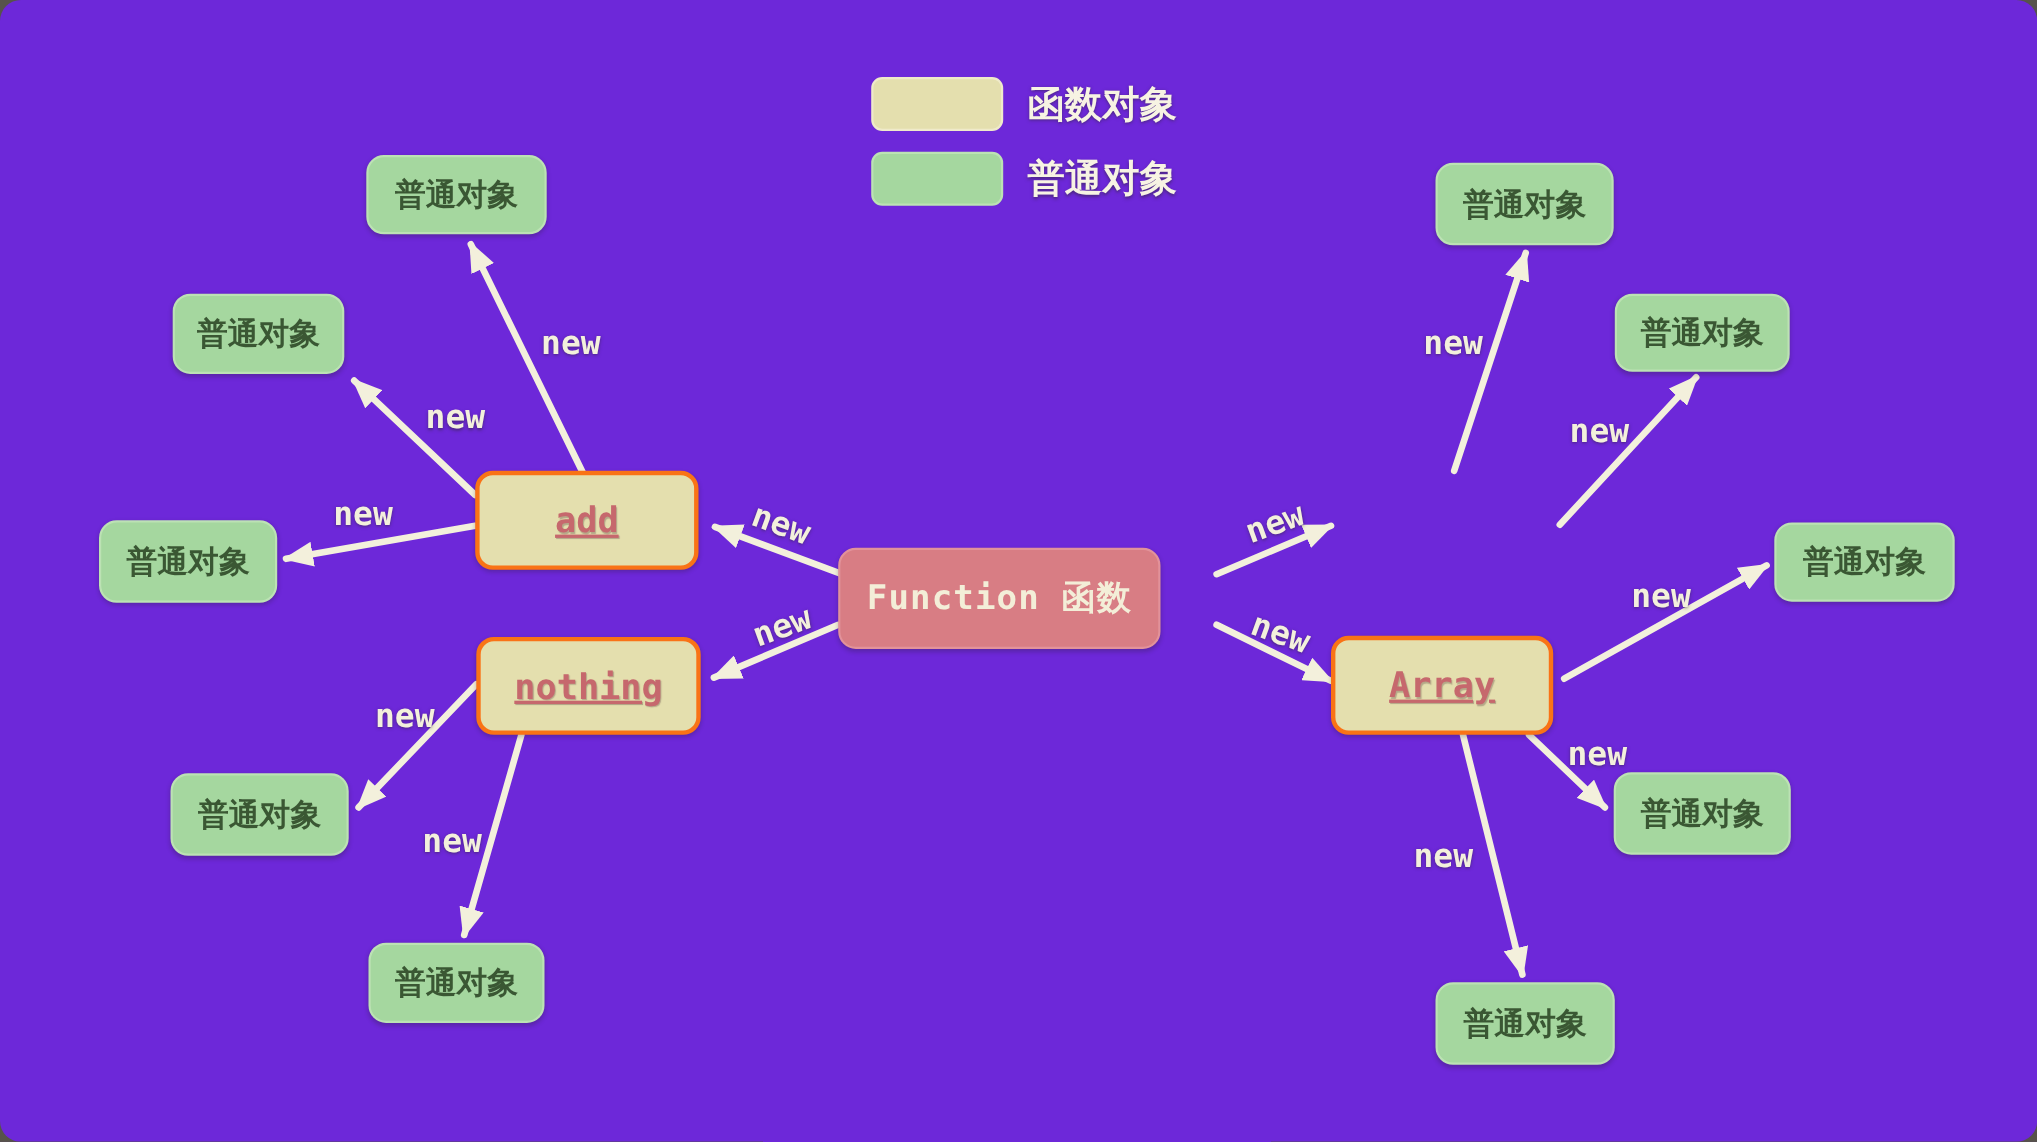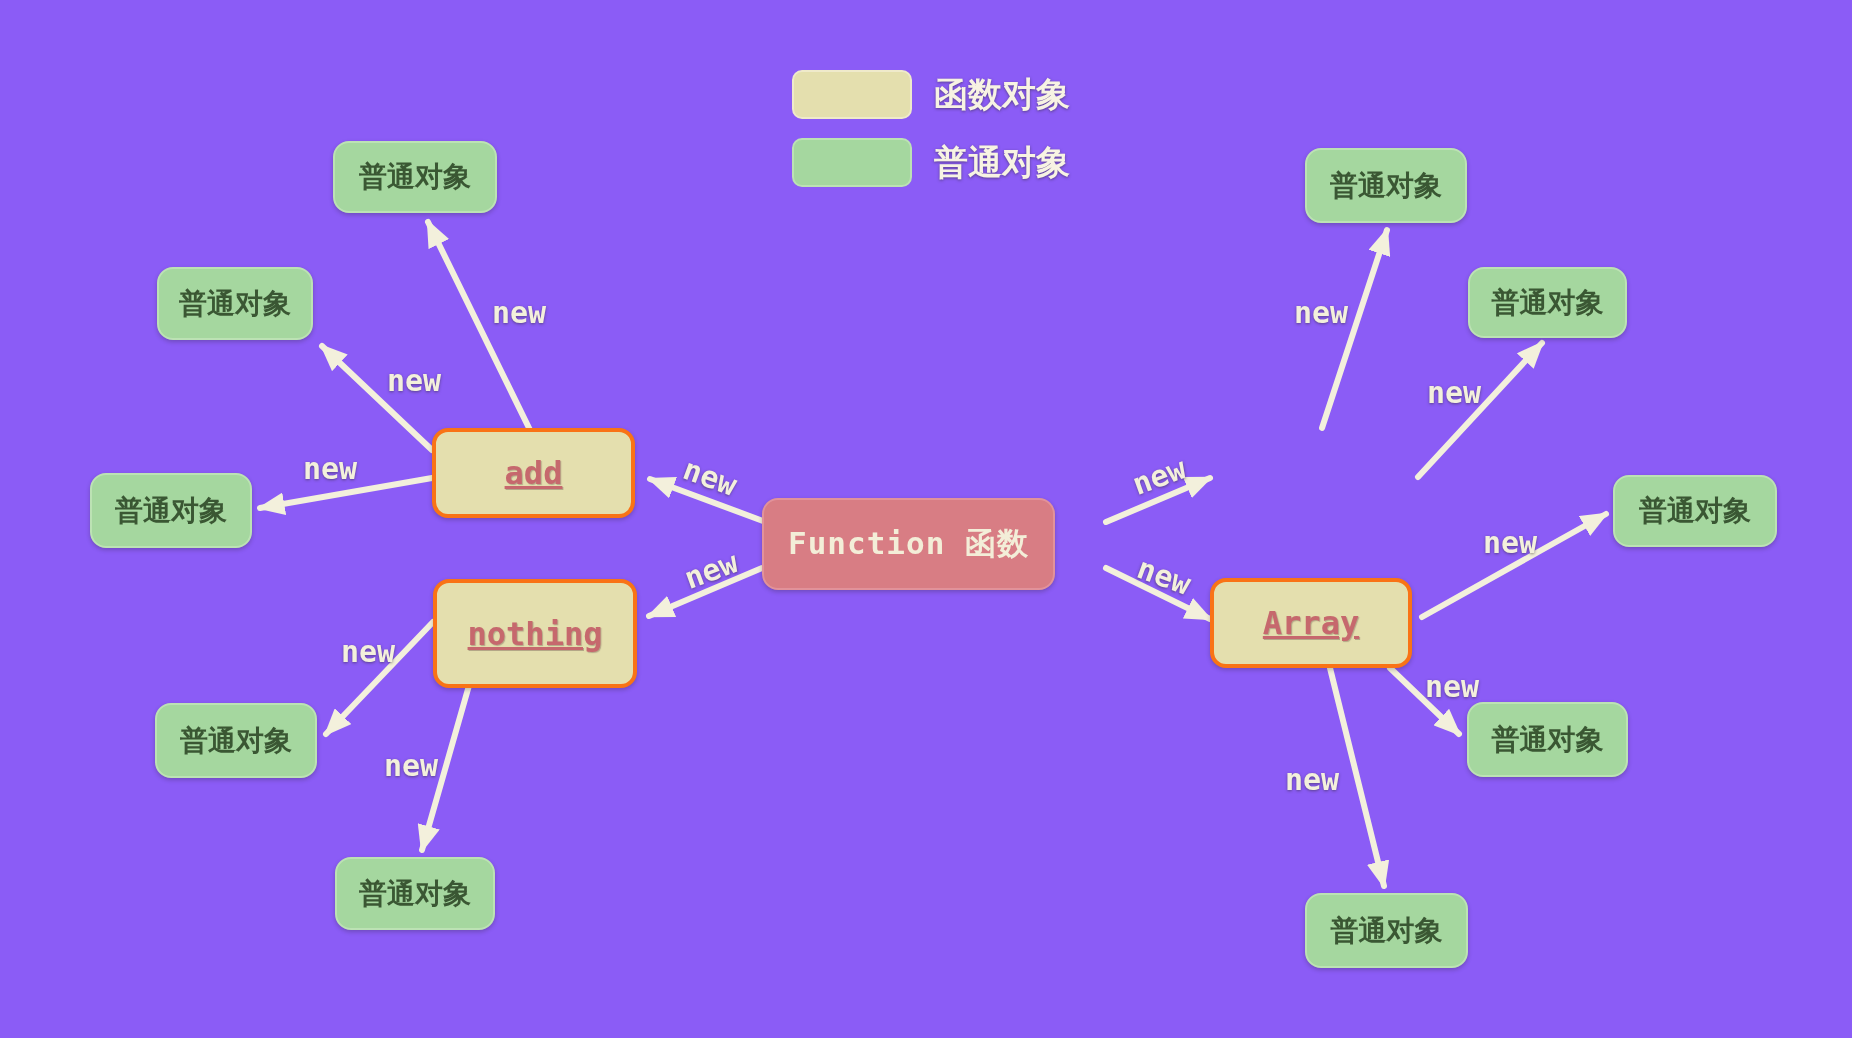"函数对象" .canvas { background: #8b5cf6 -> #6d28d9; border-radius: none -> 19px }
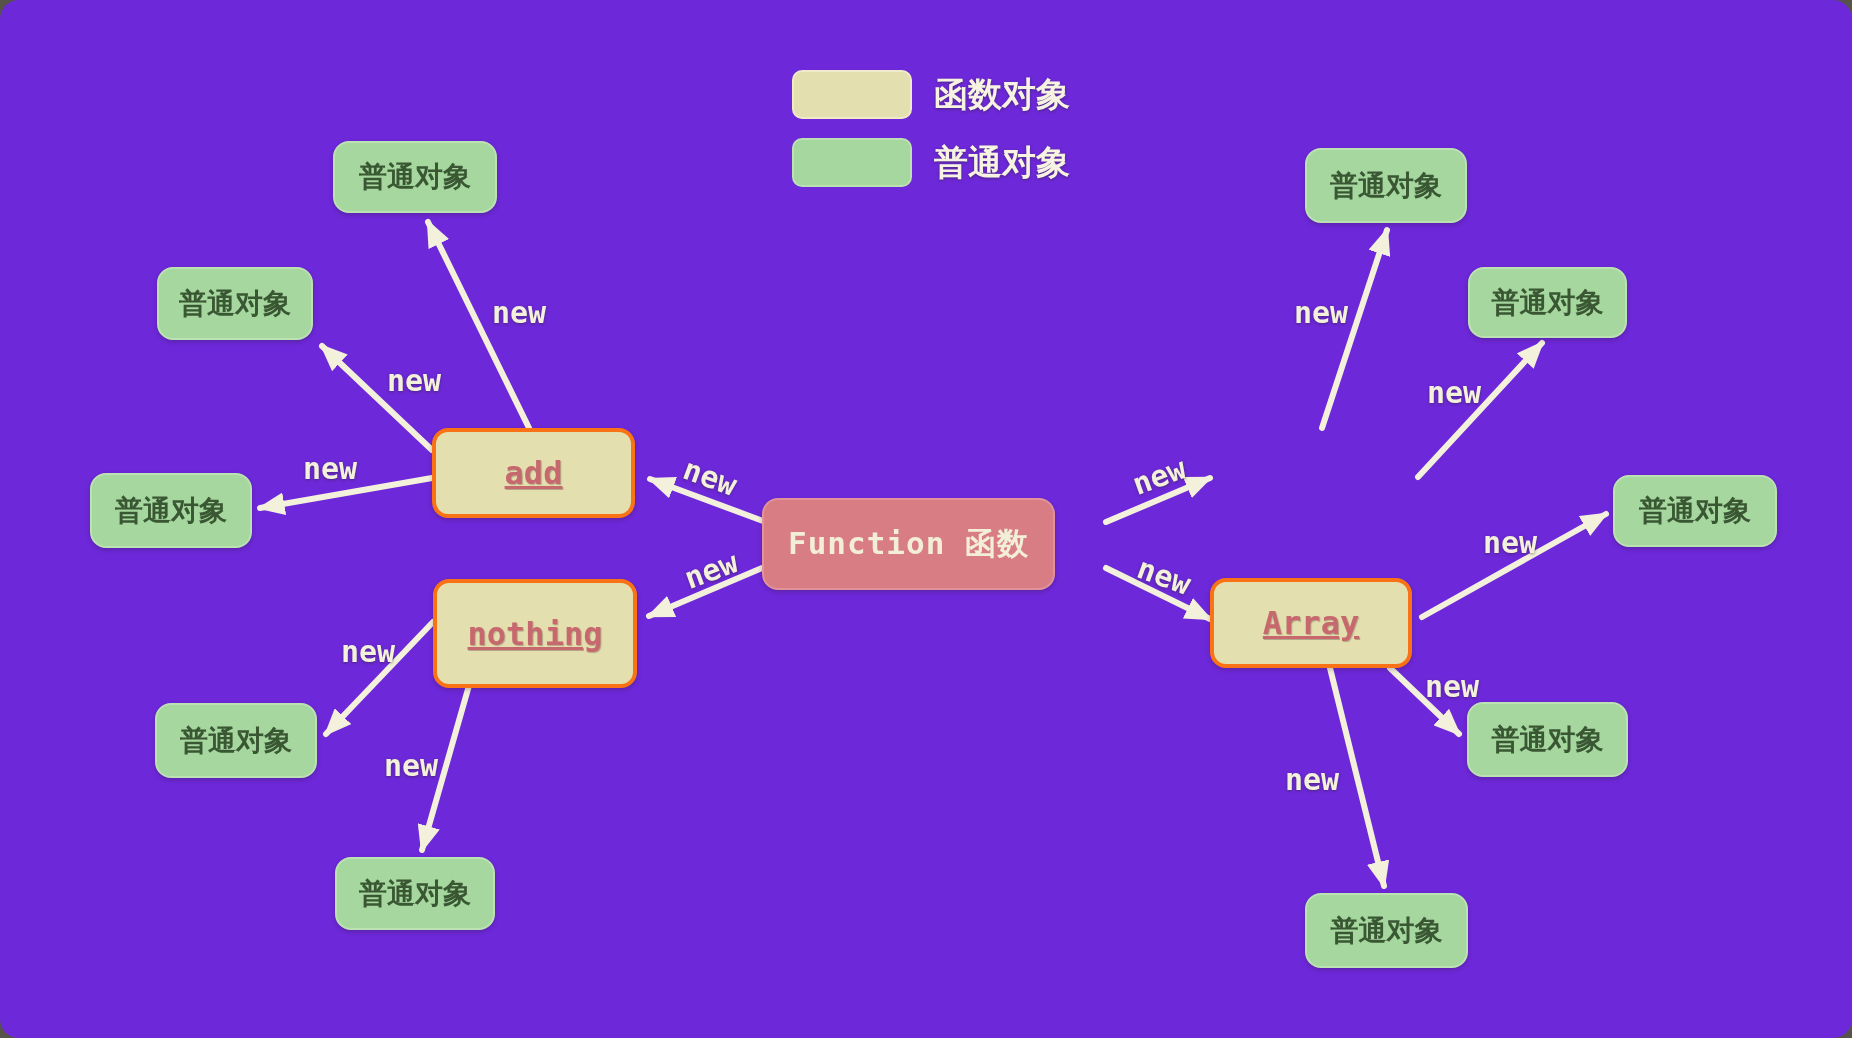"nothing" div.node { height: 109px -> 89px }
